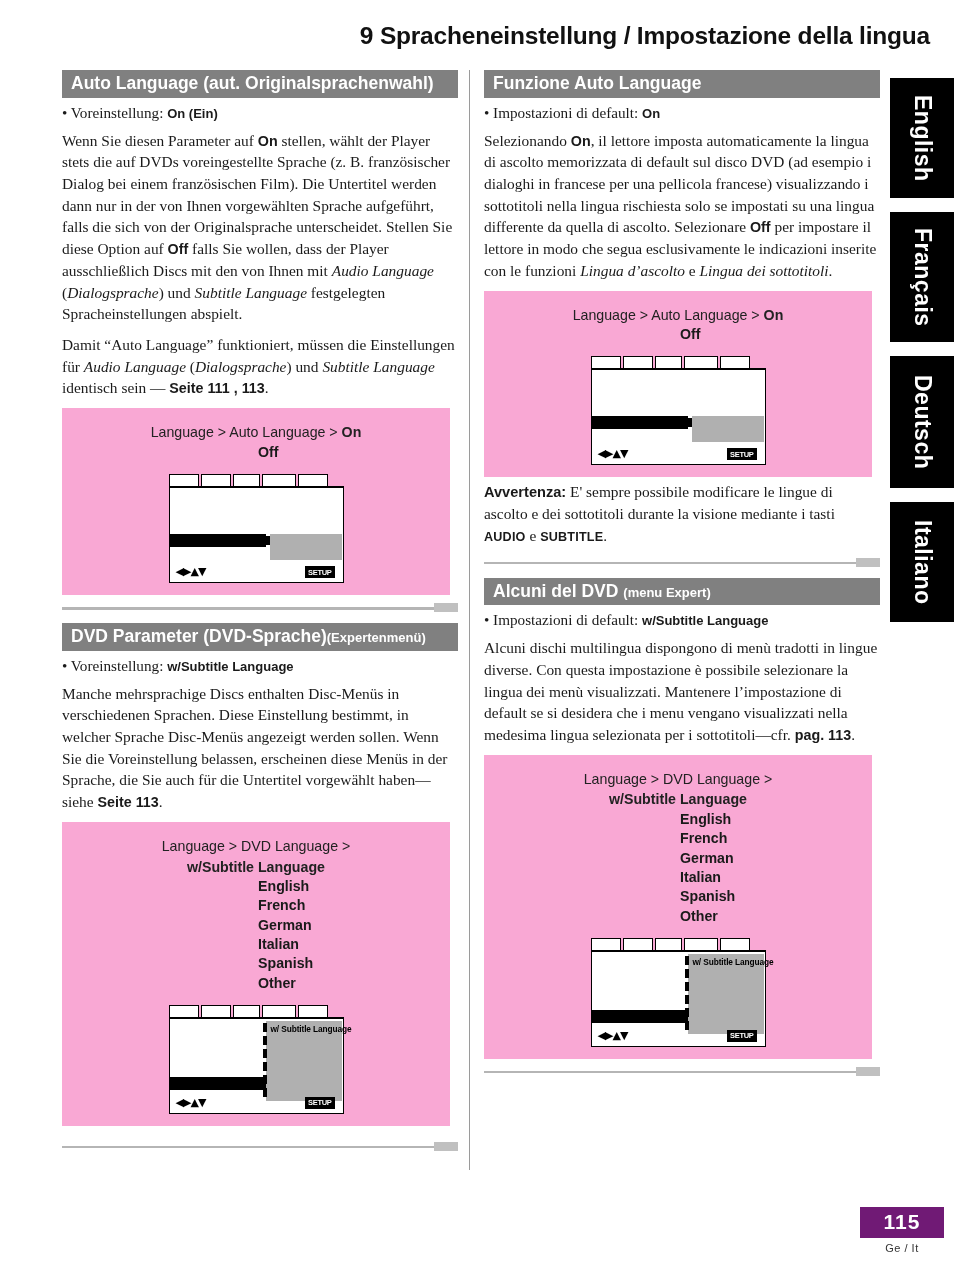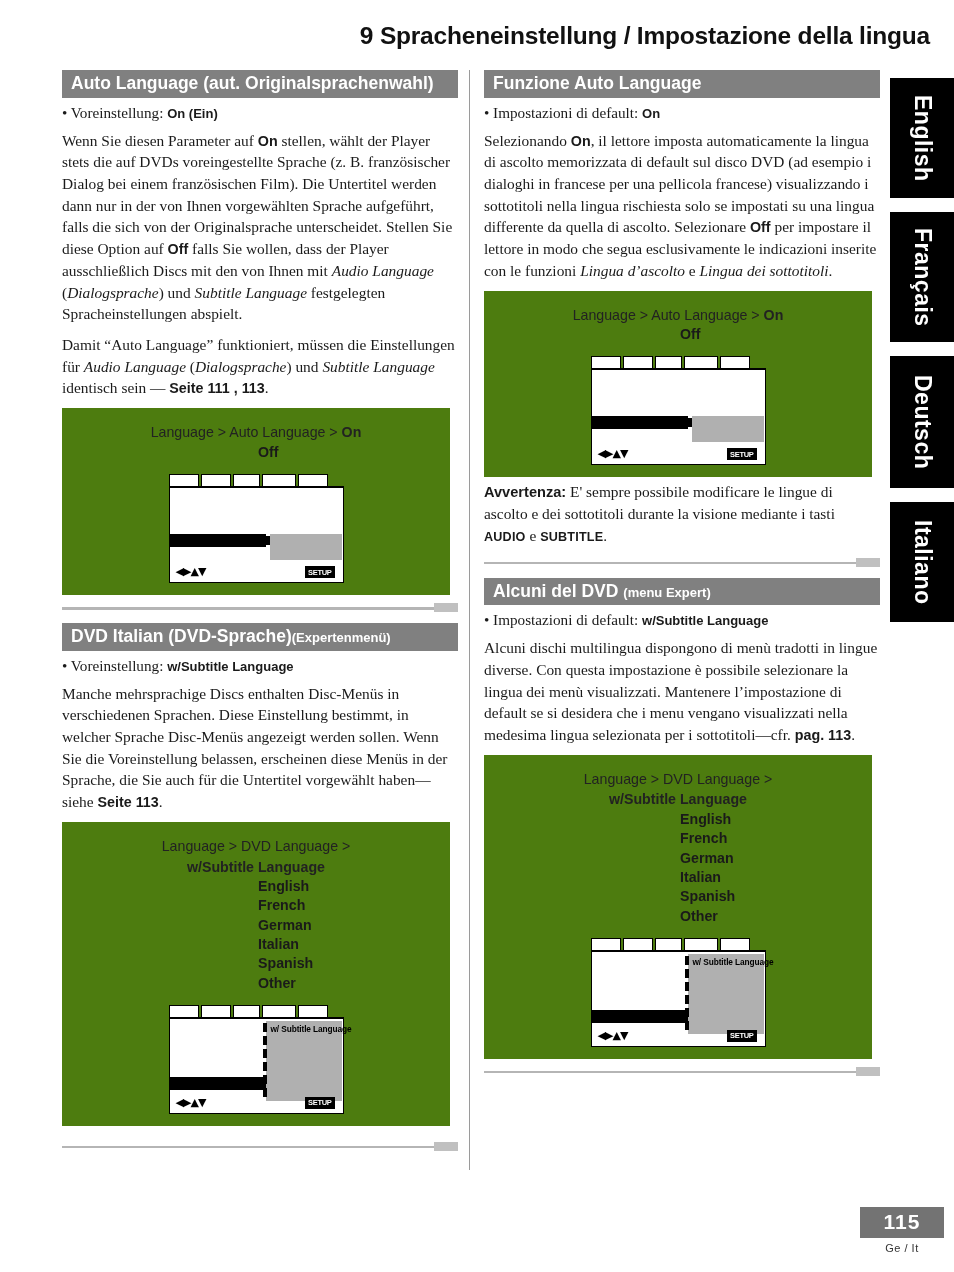"Language > Auto Language >" .illus { background: #4d7c0f -> #f9a8d4 }
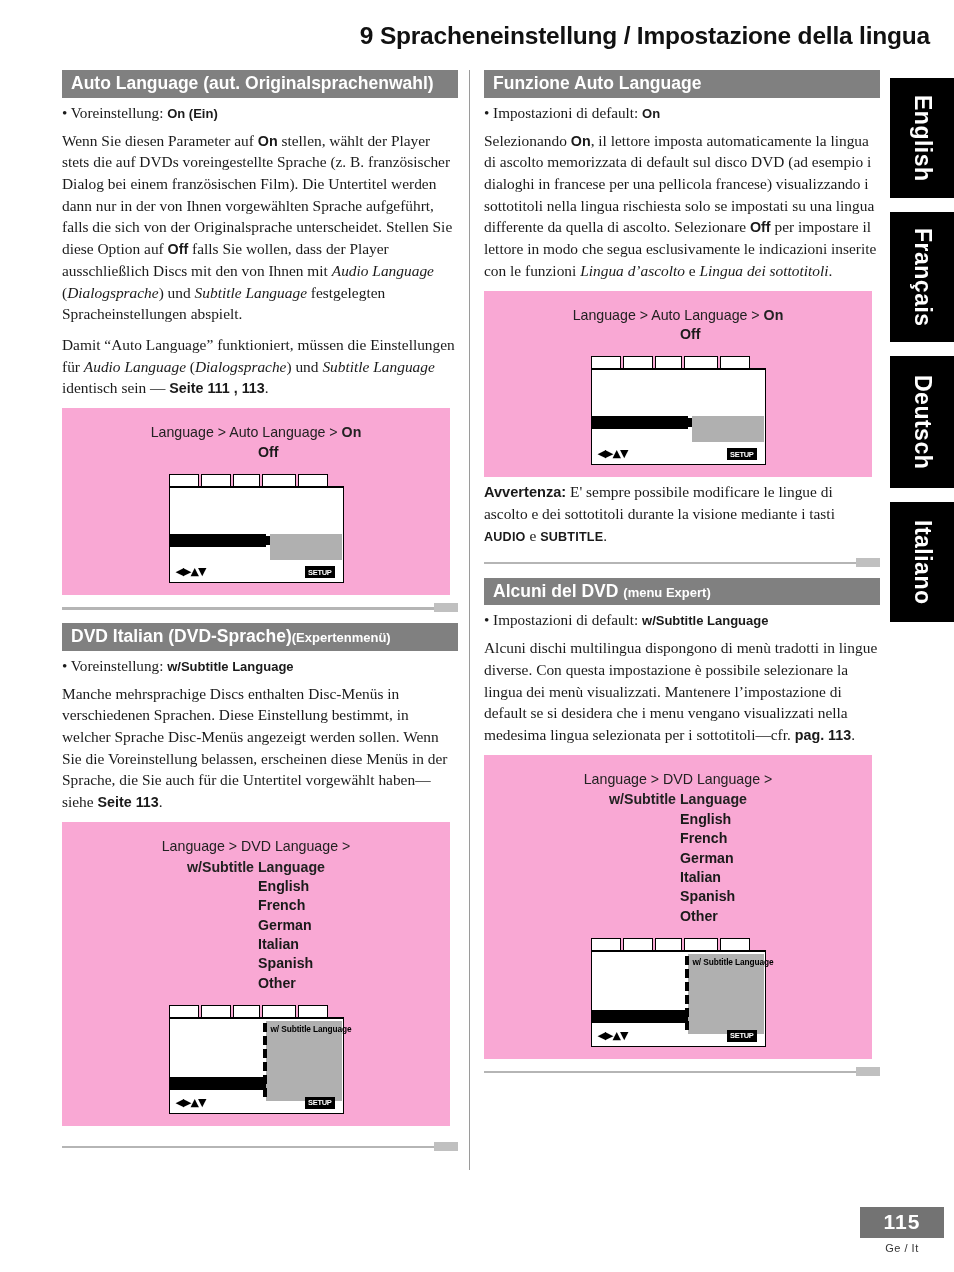"DVD Italian (DVD-Sprache)" span { text: Italian -> Parameter }
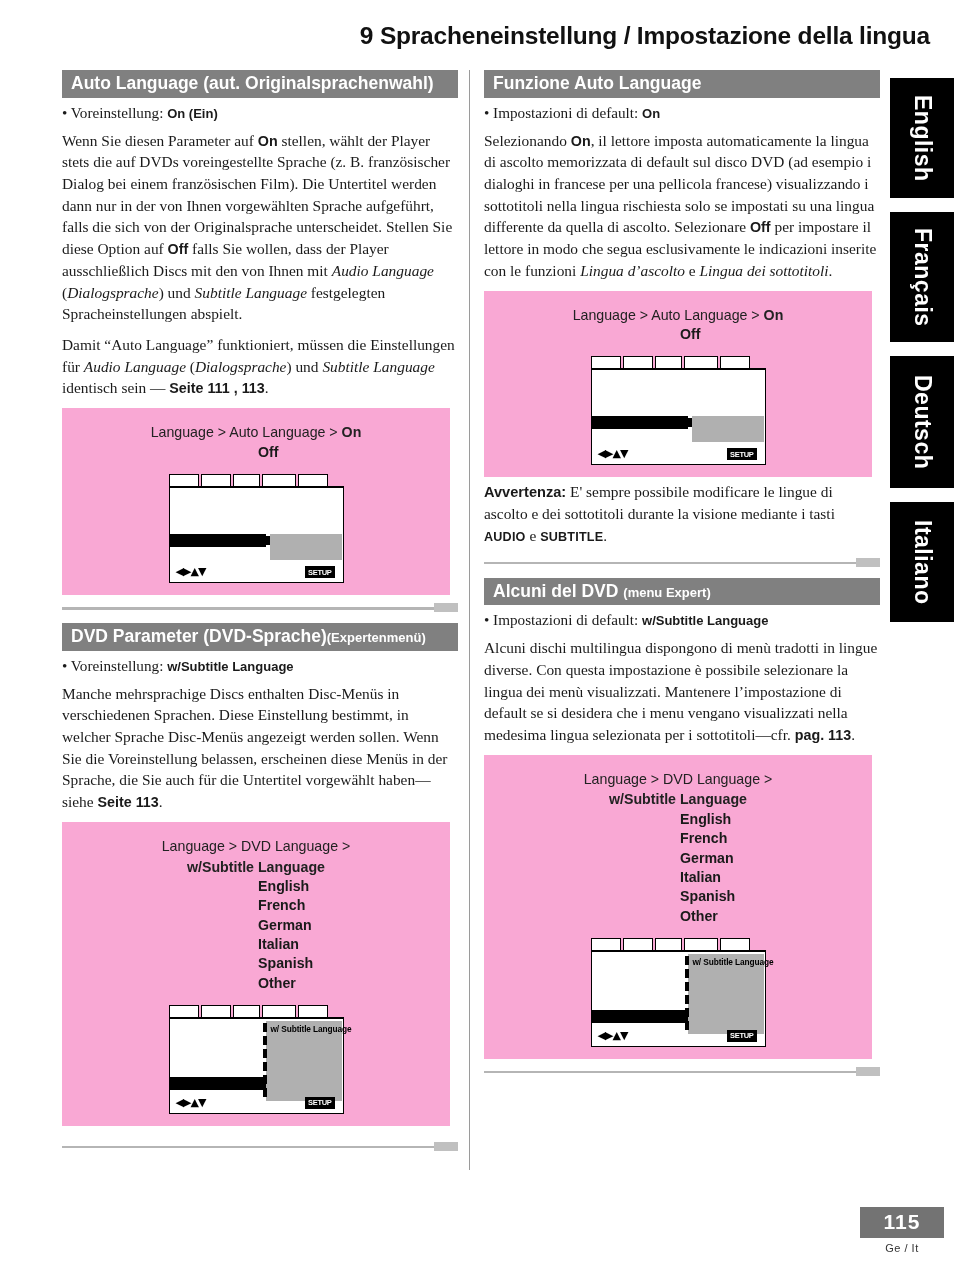"115" .footer .num { background: #737373 -> #701a75 }
